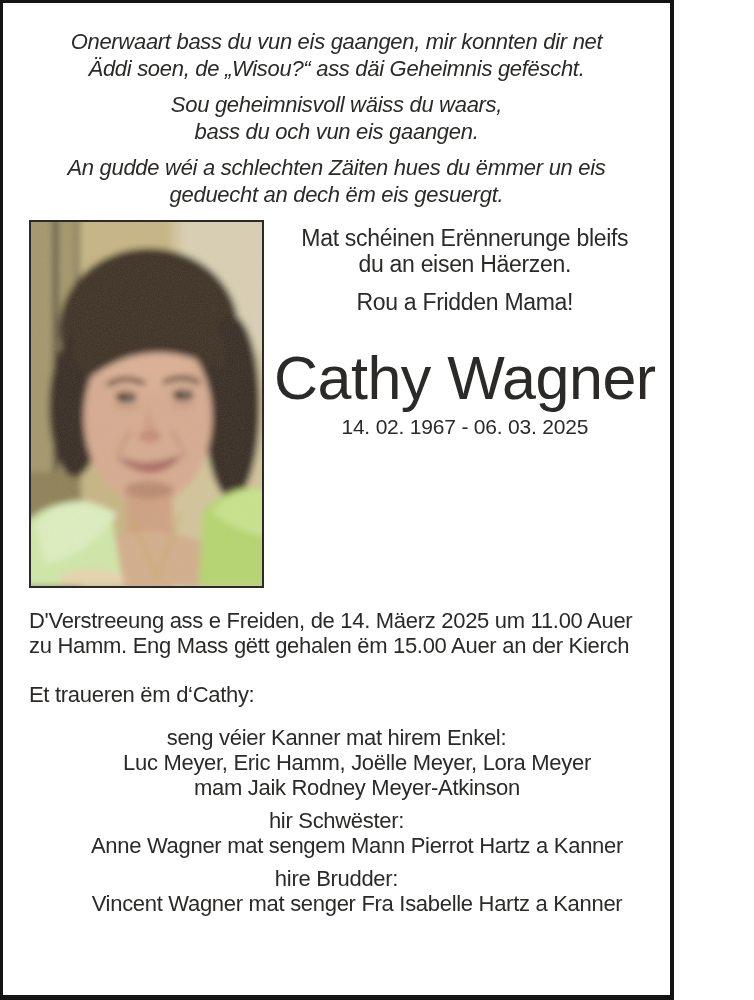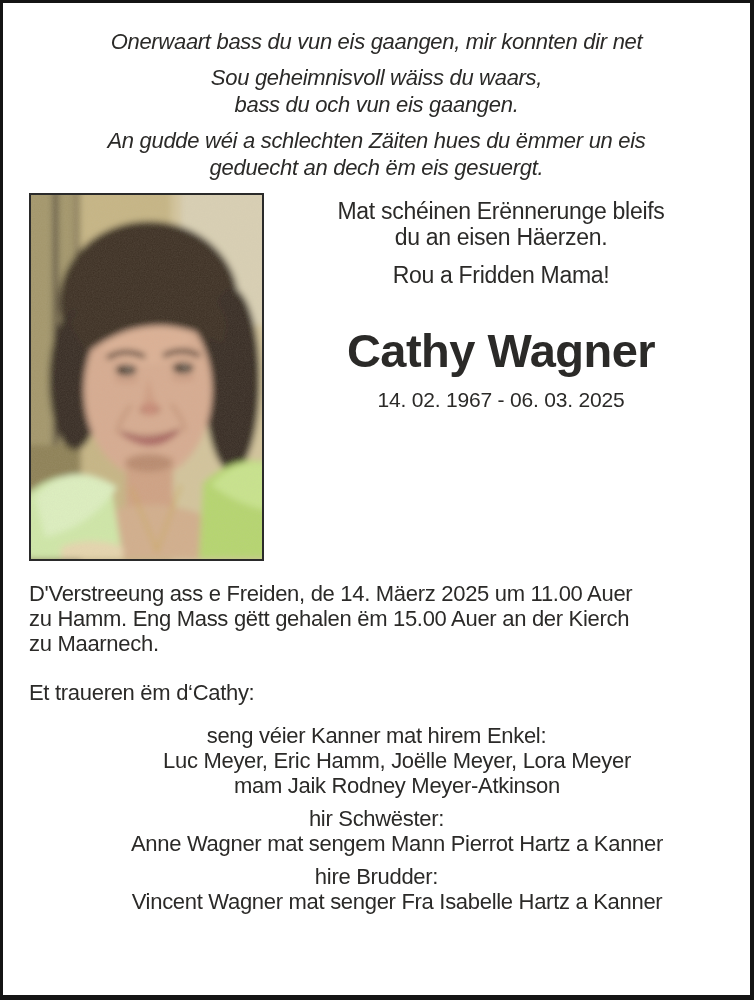"Onerwaart bass du vun eis" .page { width: 754px -> 674px }
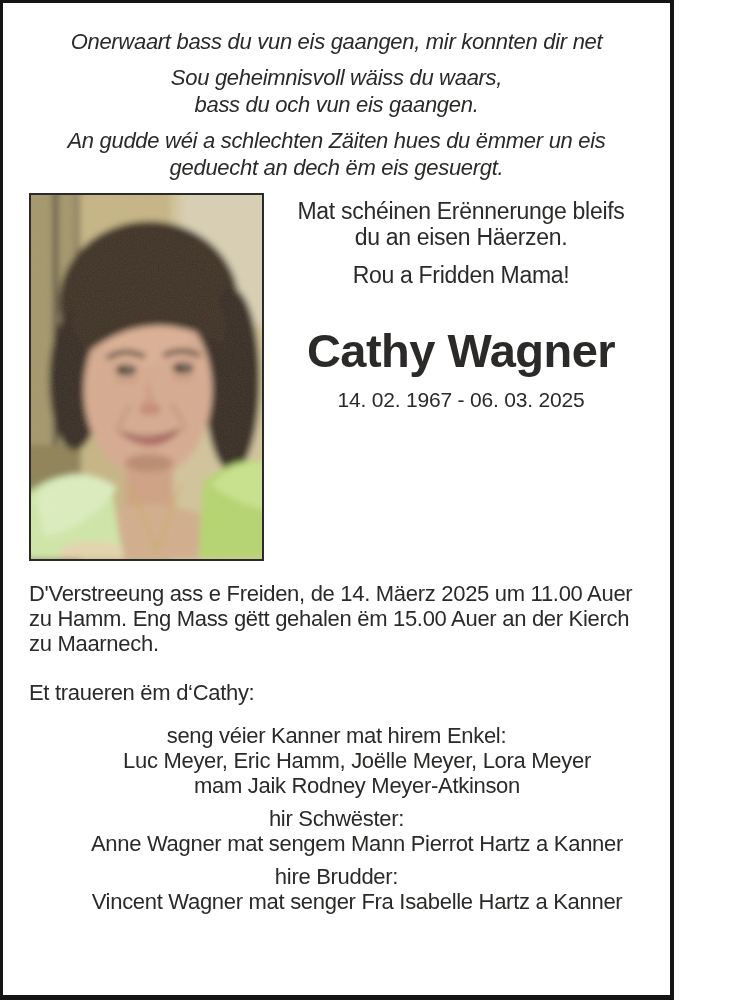"Äddi soen, de „Wisou?“ ass" span.line { html: none -> <span>Äddi soen, de „Wisou?“ ass däi Geheimnis gefëscht.</span> }
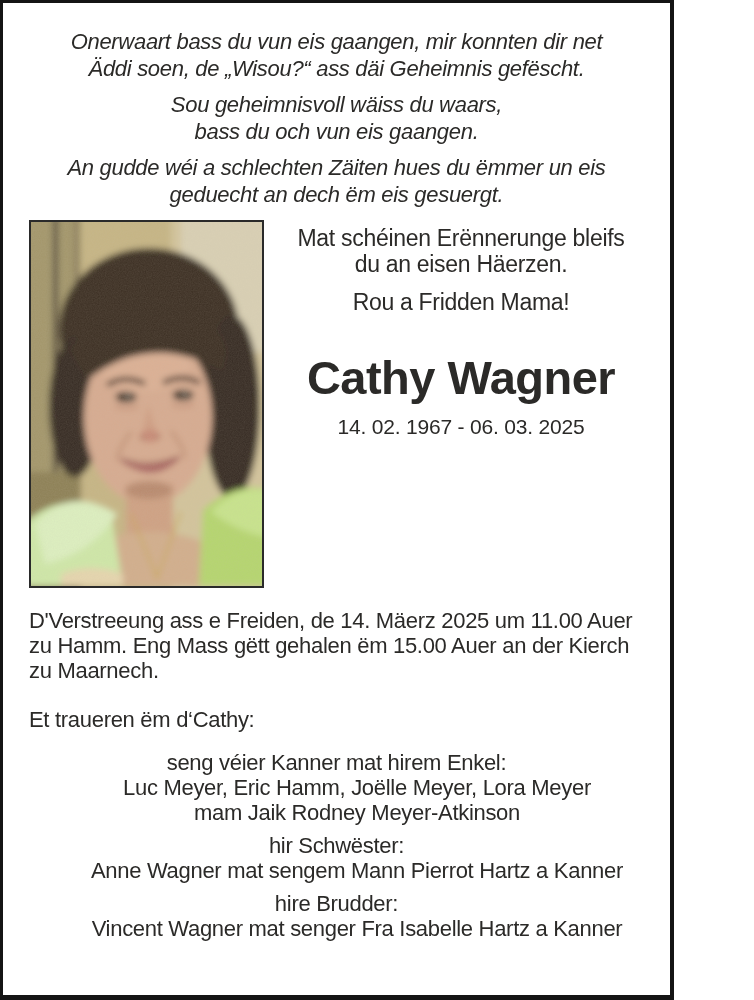"Cathy Wagner" .name { font-size: 47px -> 61px; font-weight: 700 -> 400 }
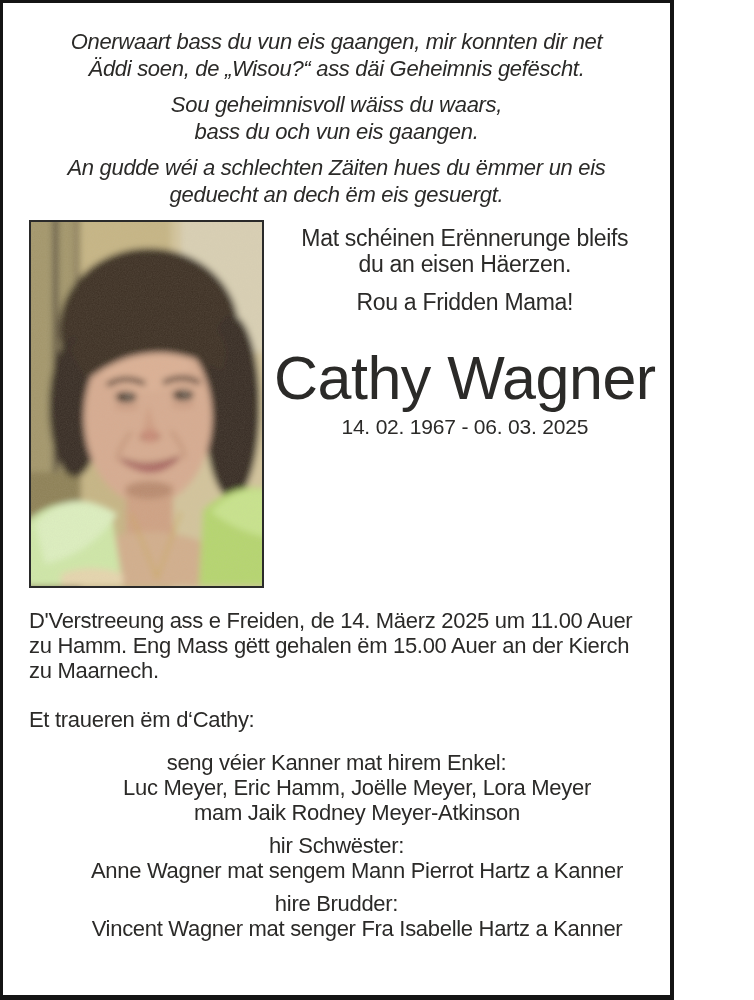"zu Maarnech." span.line { html: <span>zu Maarnech.</span> -> none }
